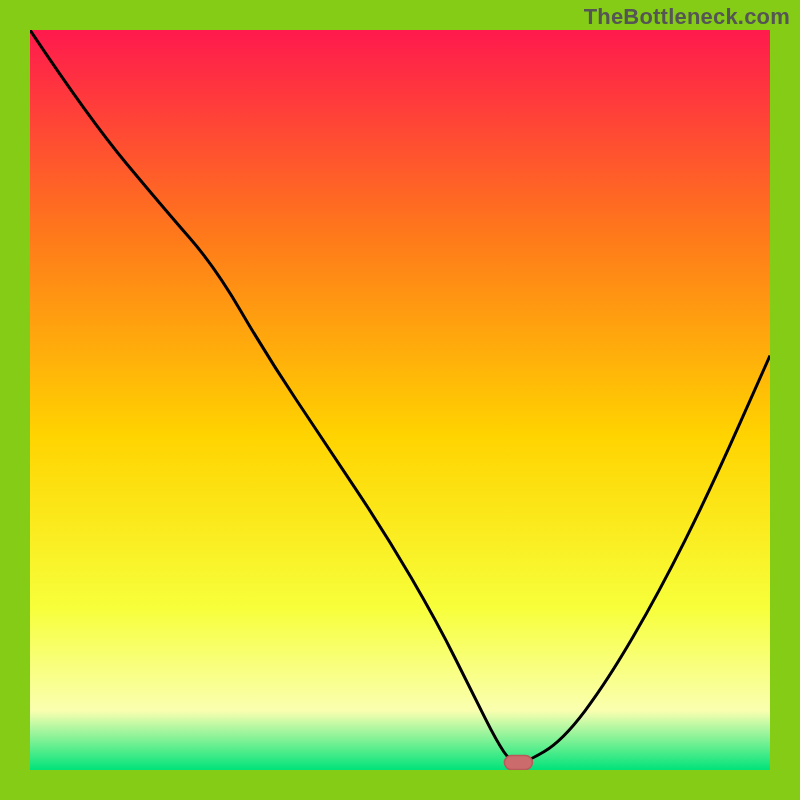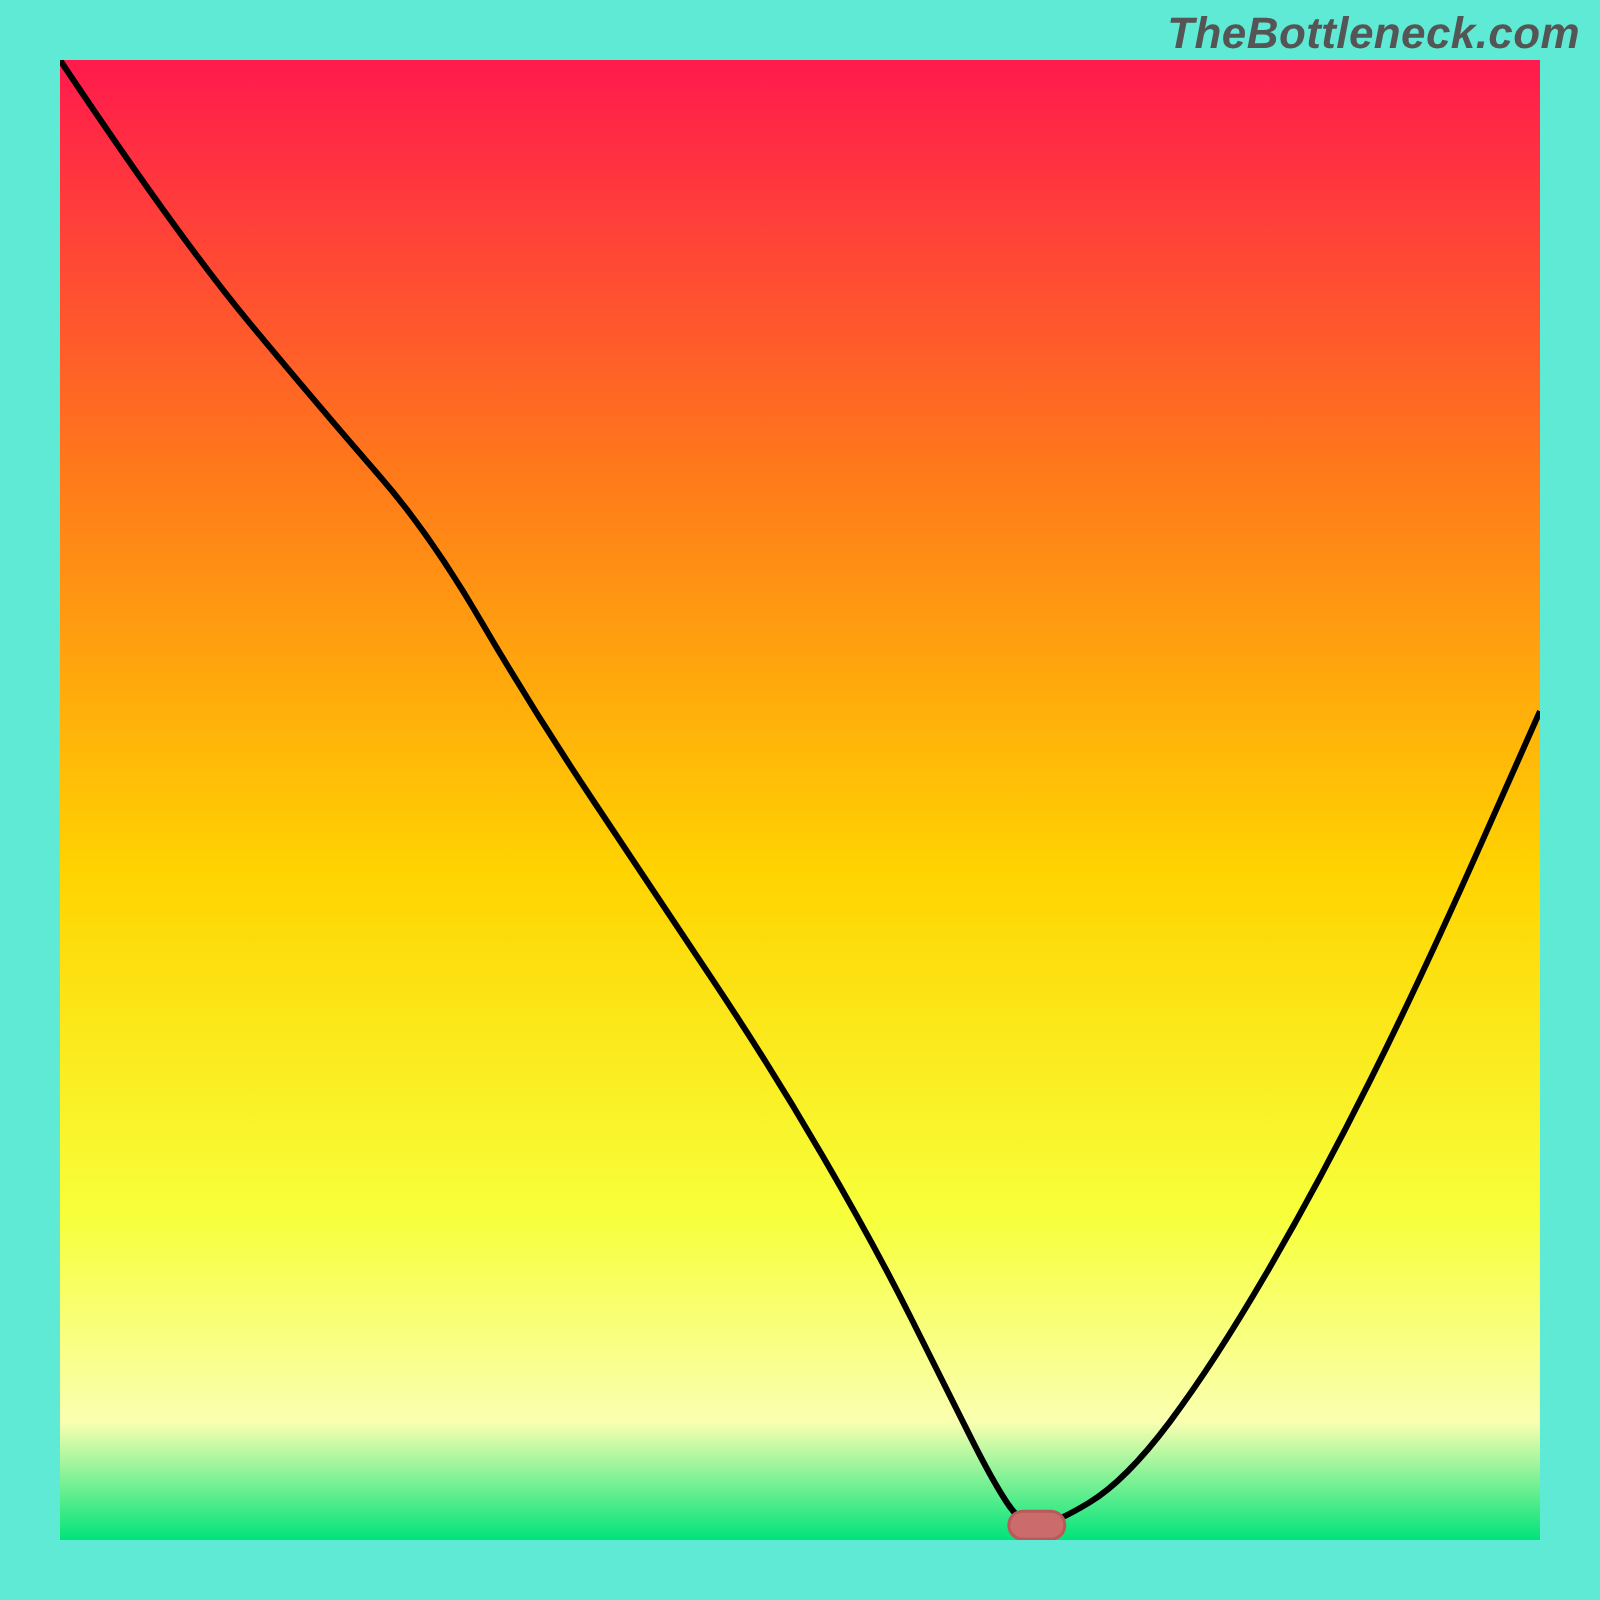"TheBottleneck.com" .outer { background: #5eead4 -> #84cc16; font-style: italic -> none }
